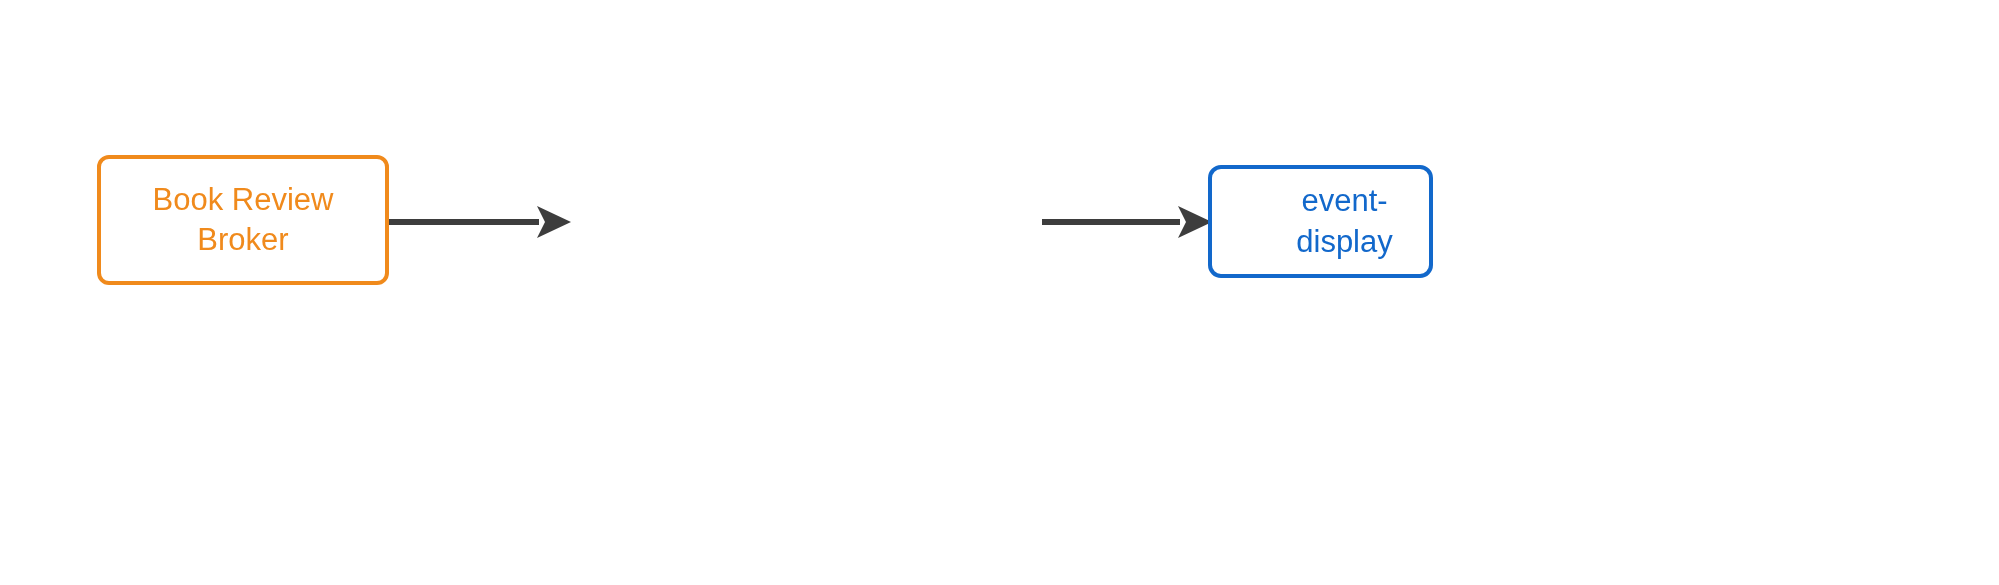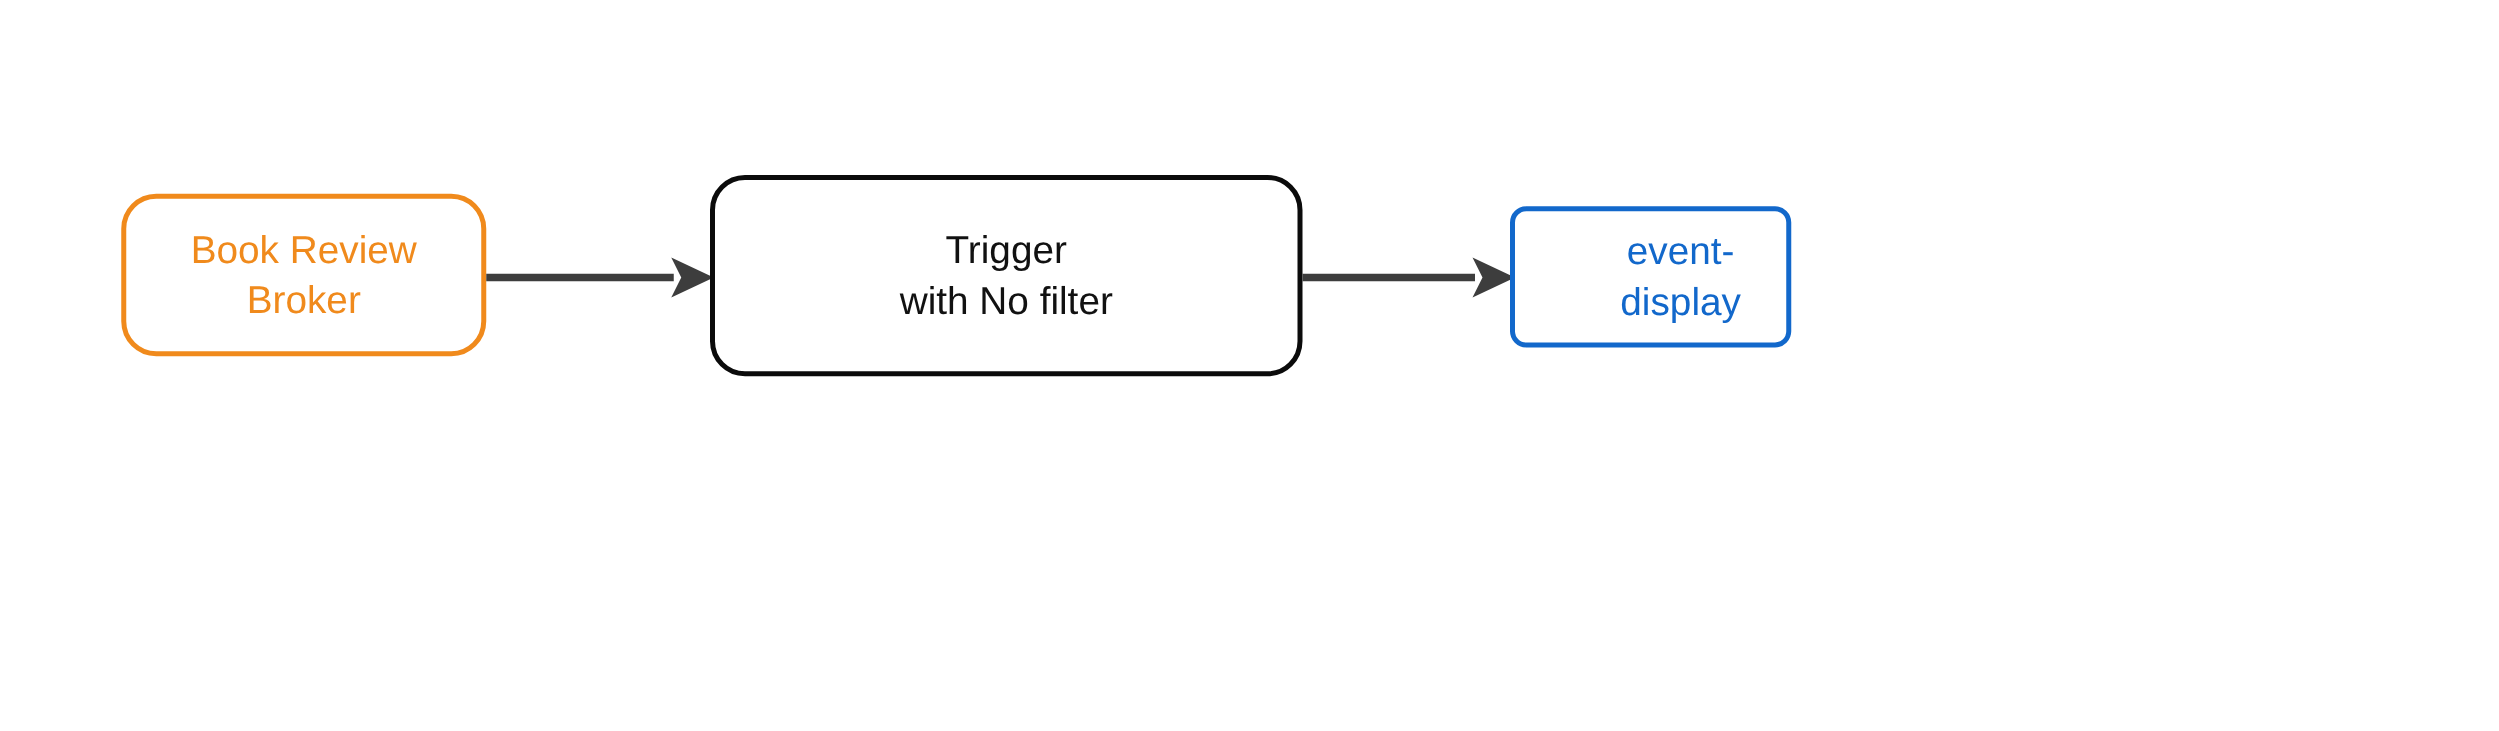"Book Review" #node-broker { border-radius: 28px -> 12px }
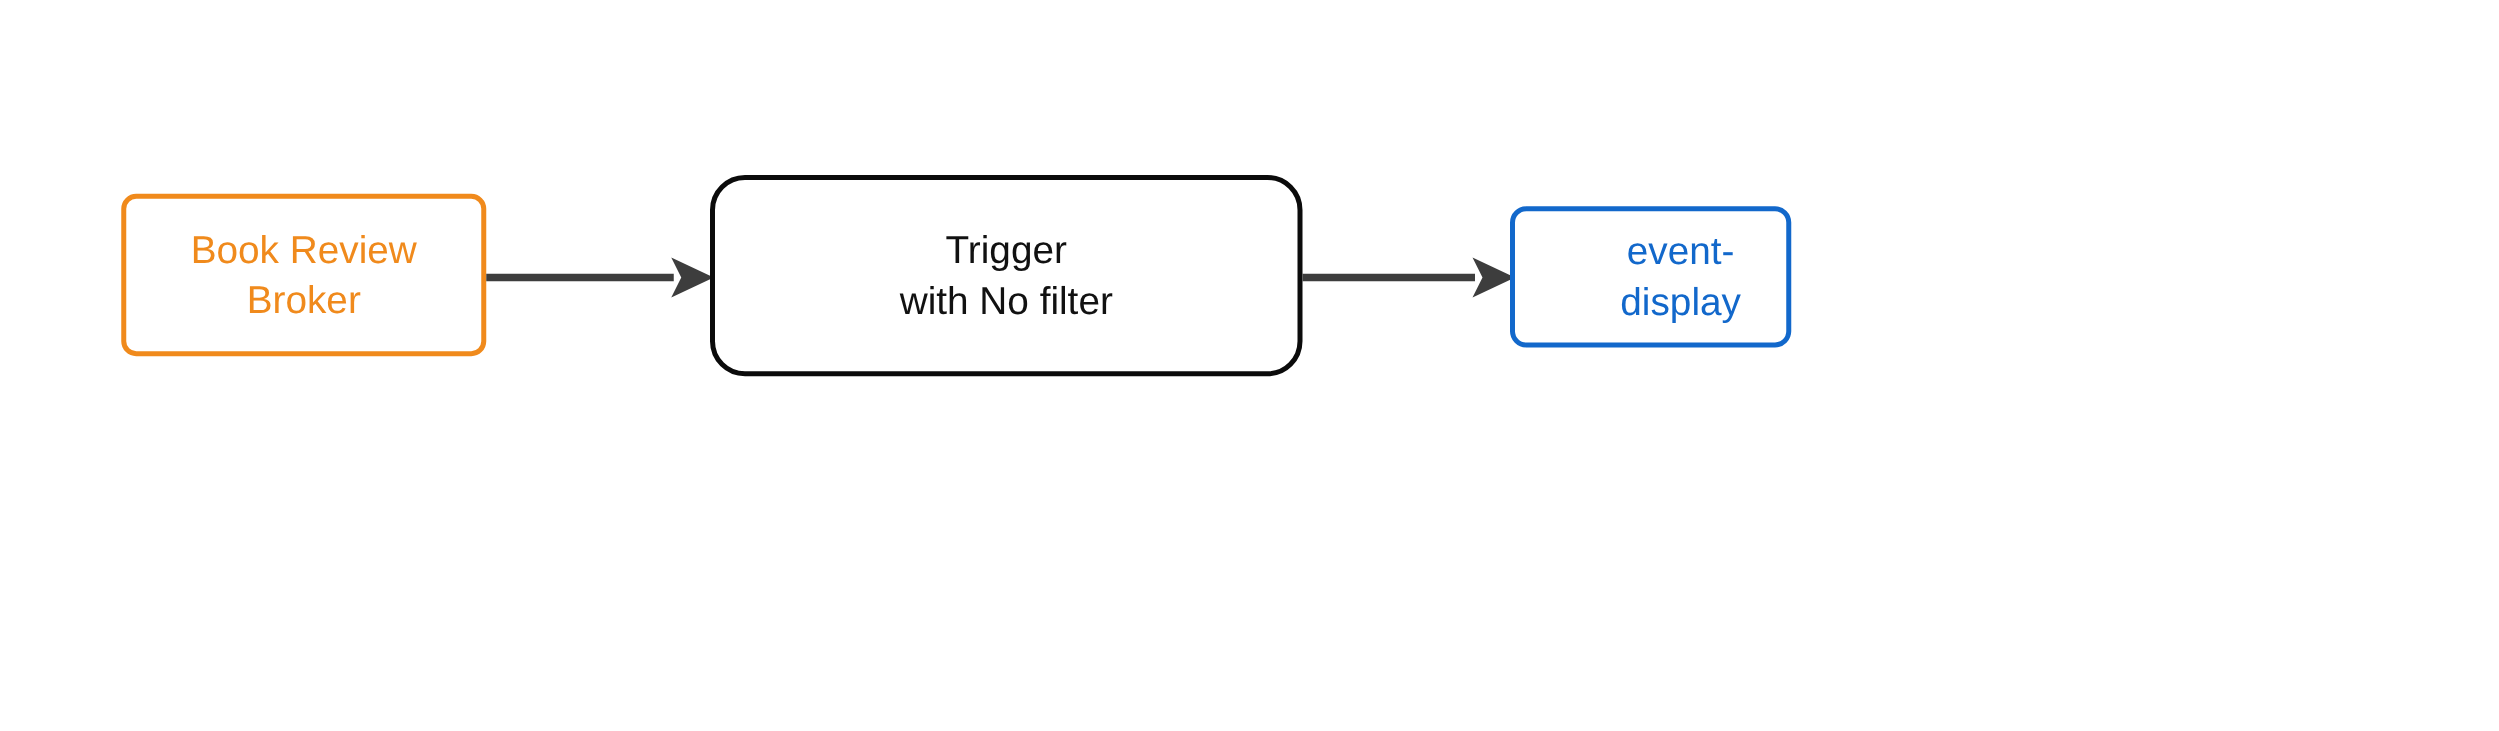"Trigger" div.node { html: <div> <span>Trigger with No filter</span> </div> -> none }
